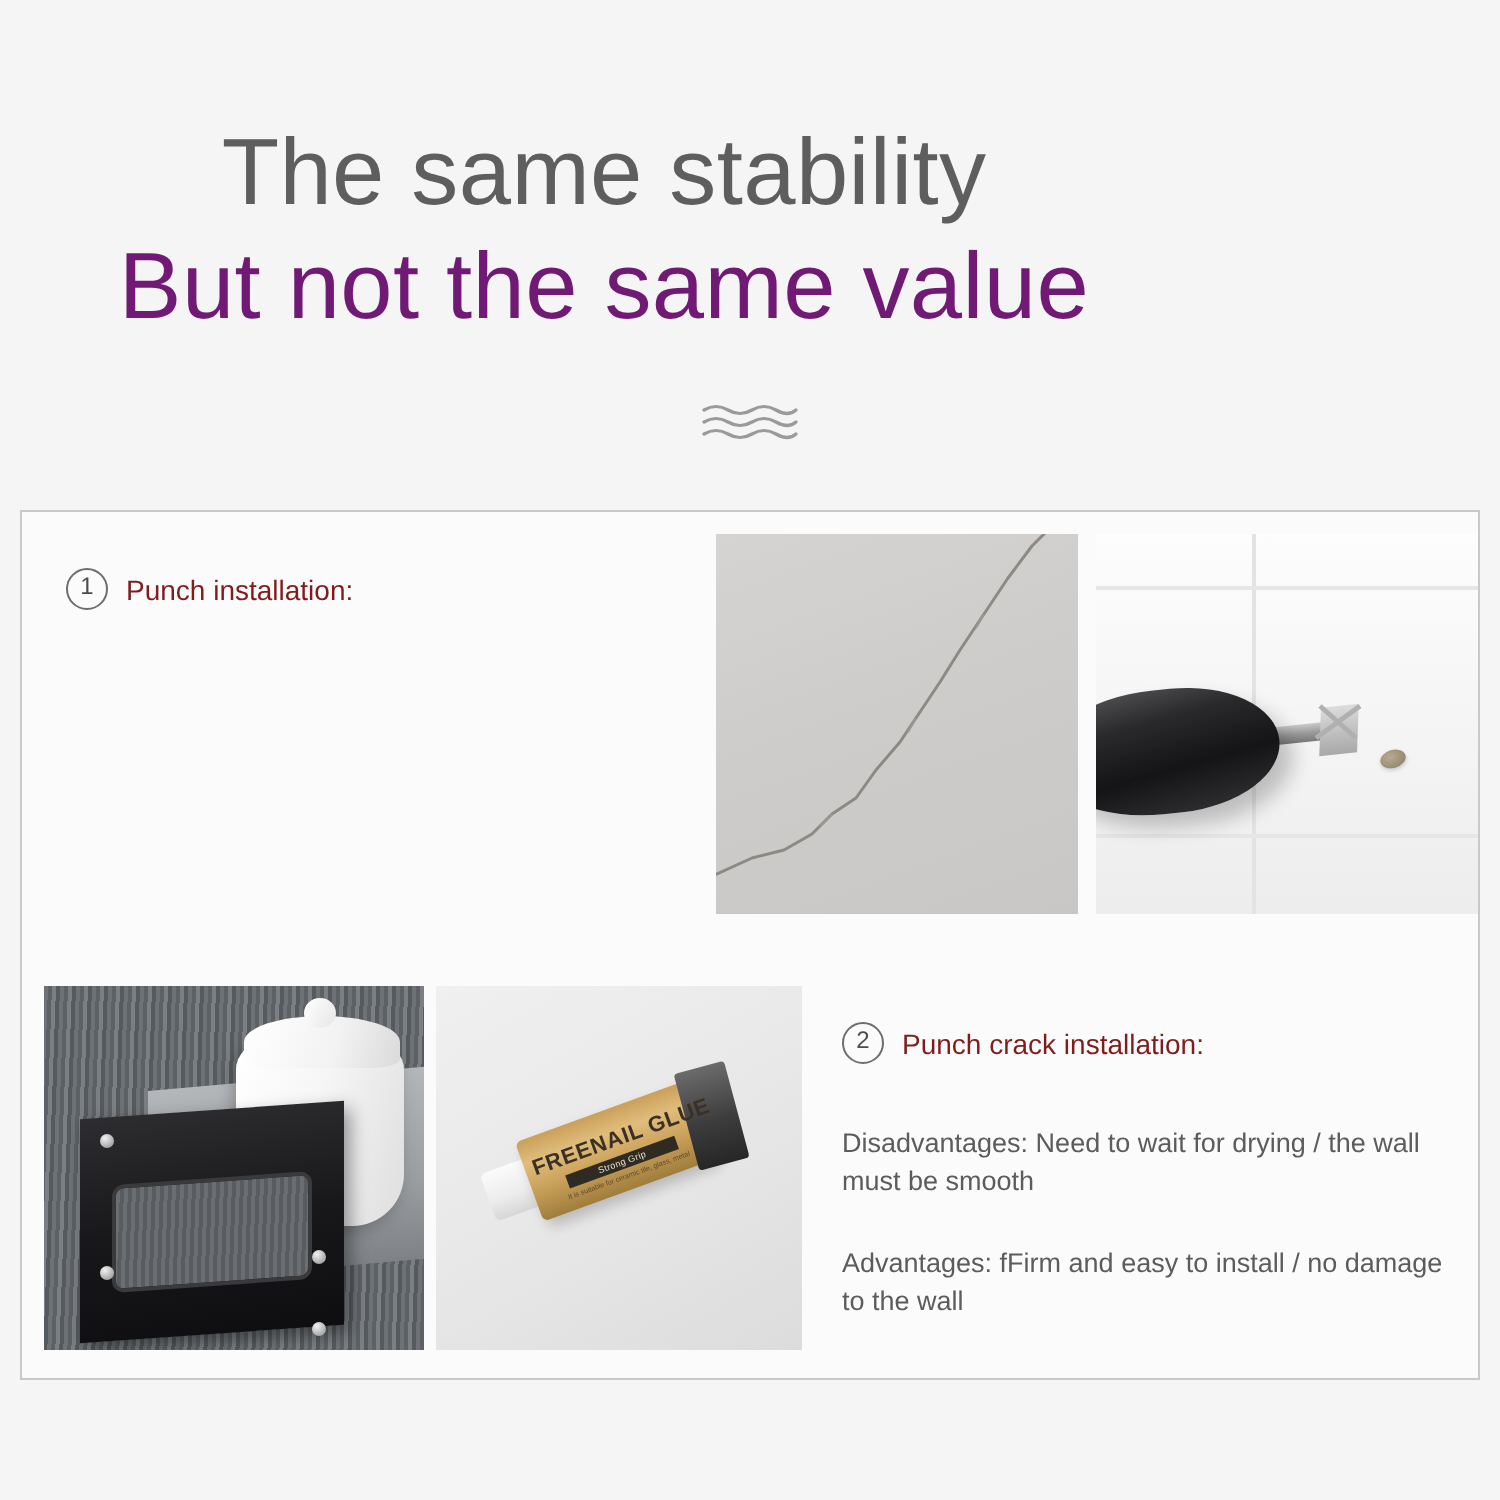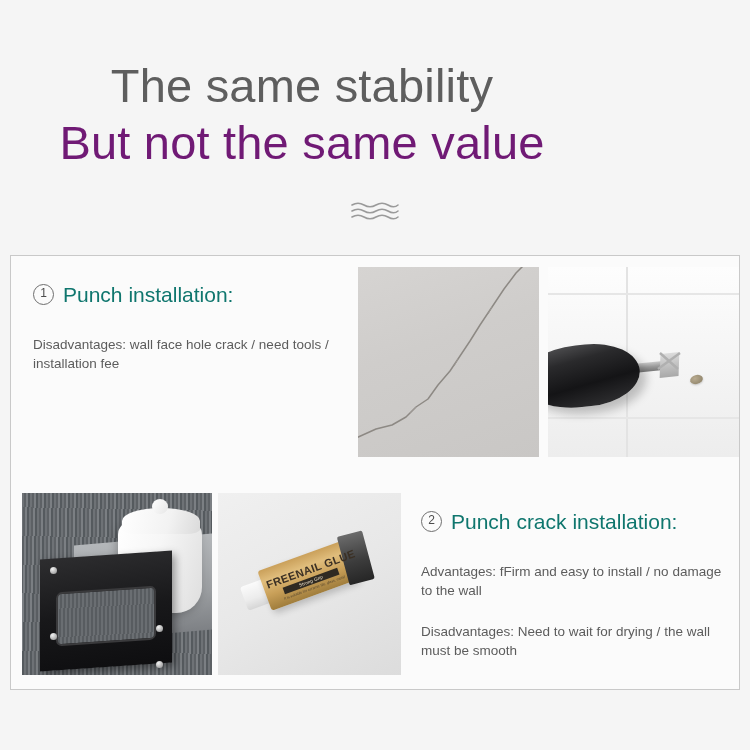"Punch installation:" .step-title { color: #0f766e -> #7f1d1d; font-size: 21px -> 14px }
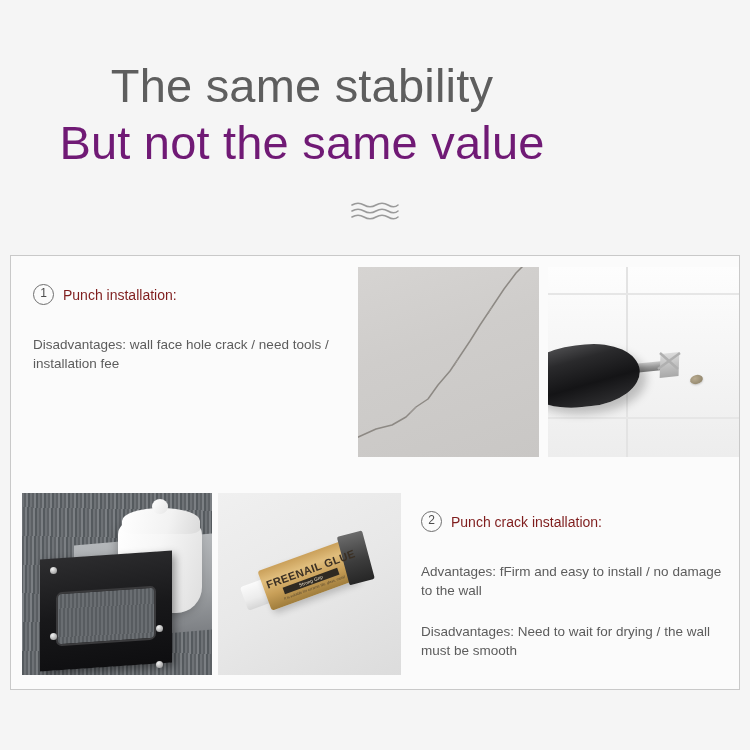"Disadvantages: wall face hole crack" div.step-line { html: <div>Disadvantages: wall face hole crack / need tools / installation fee</div> -> none }
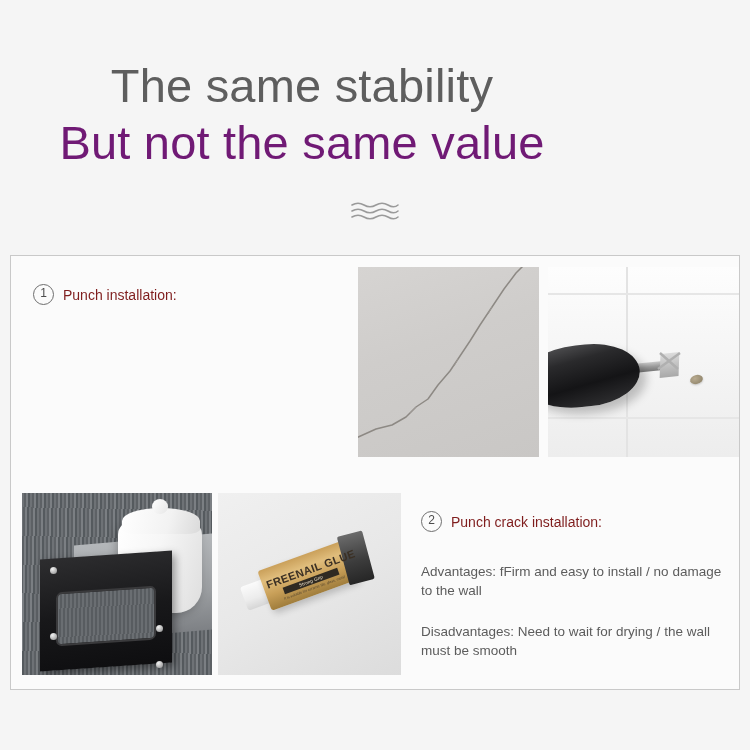"Advantages: fFirm and easy to" div.step-line { order: before "Disadvantages: Need to wait for" -> after "Disadvantages: Need to wait for" }
